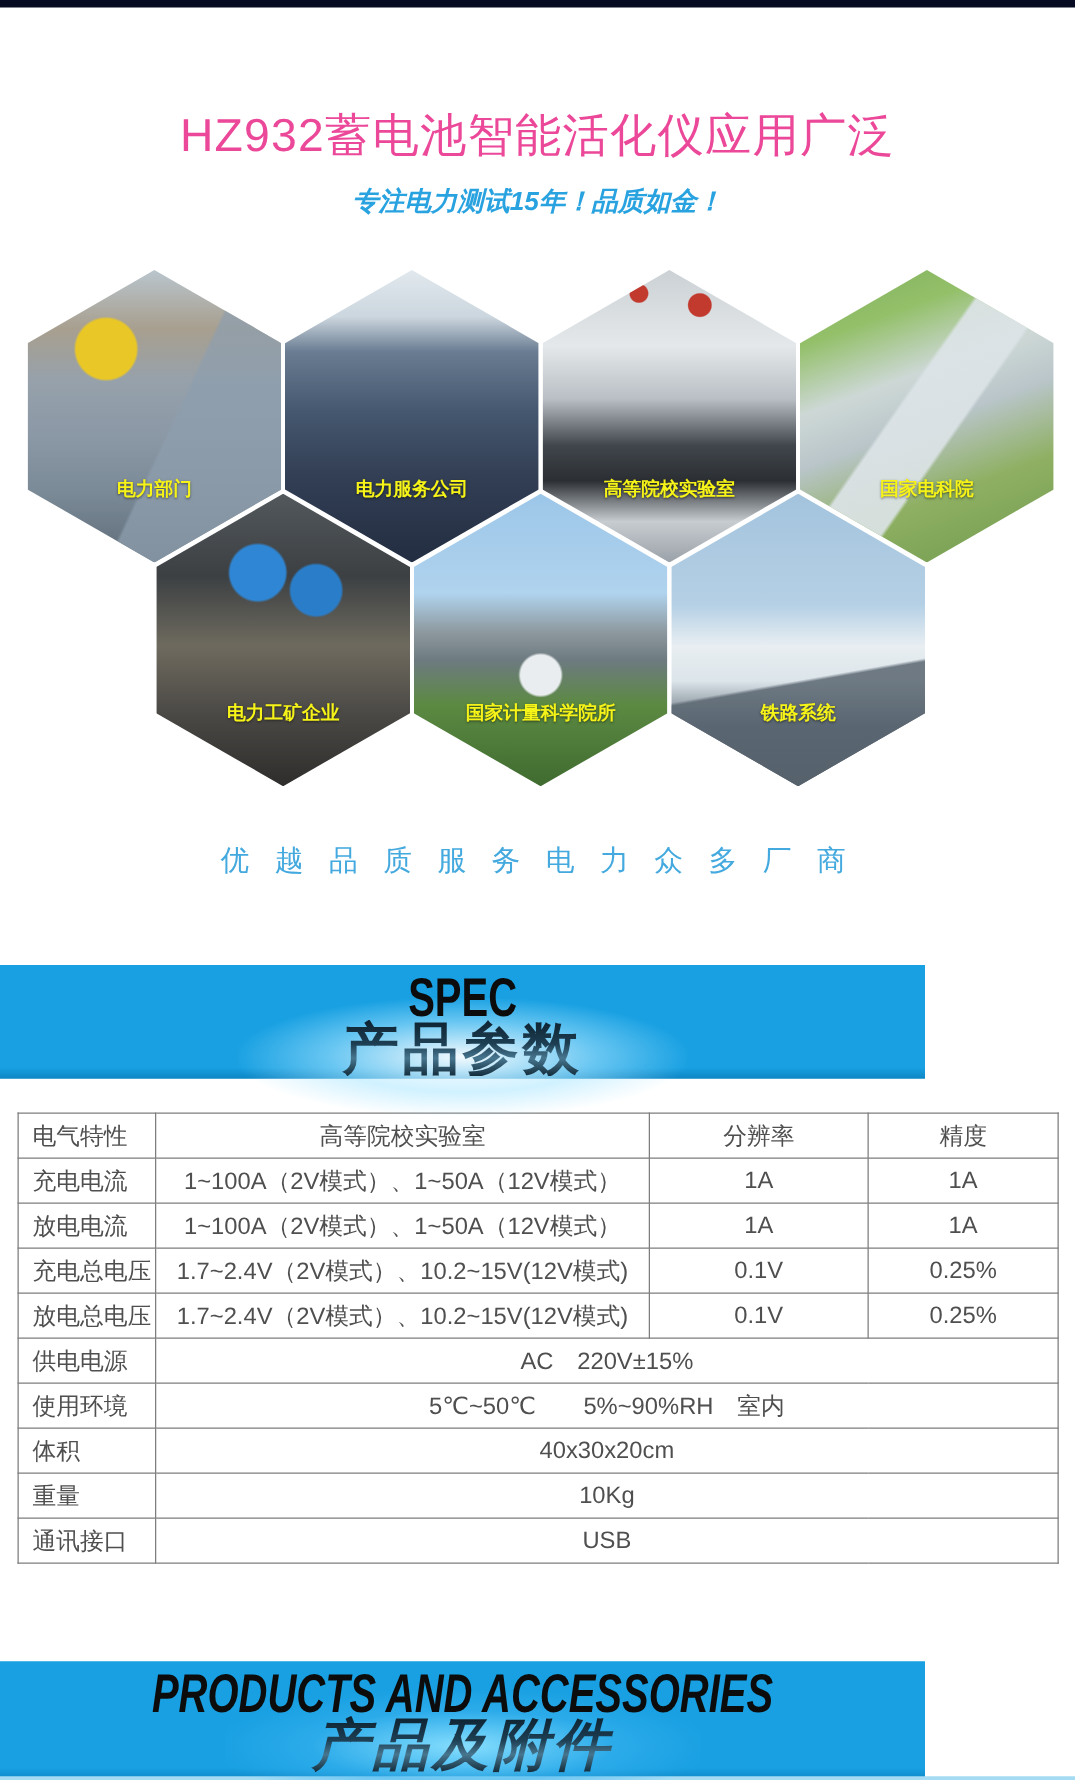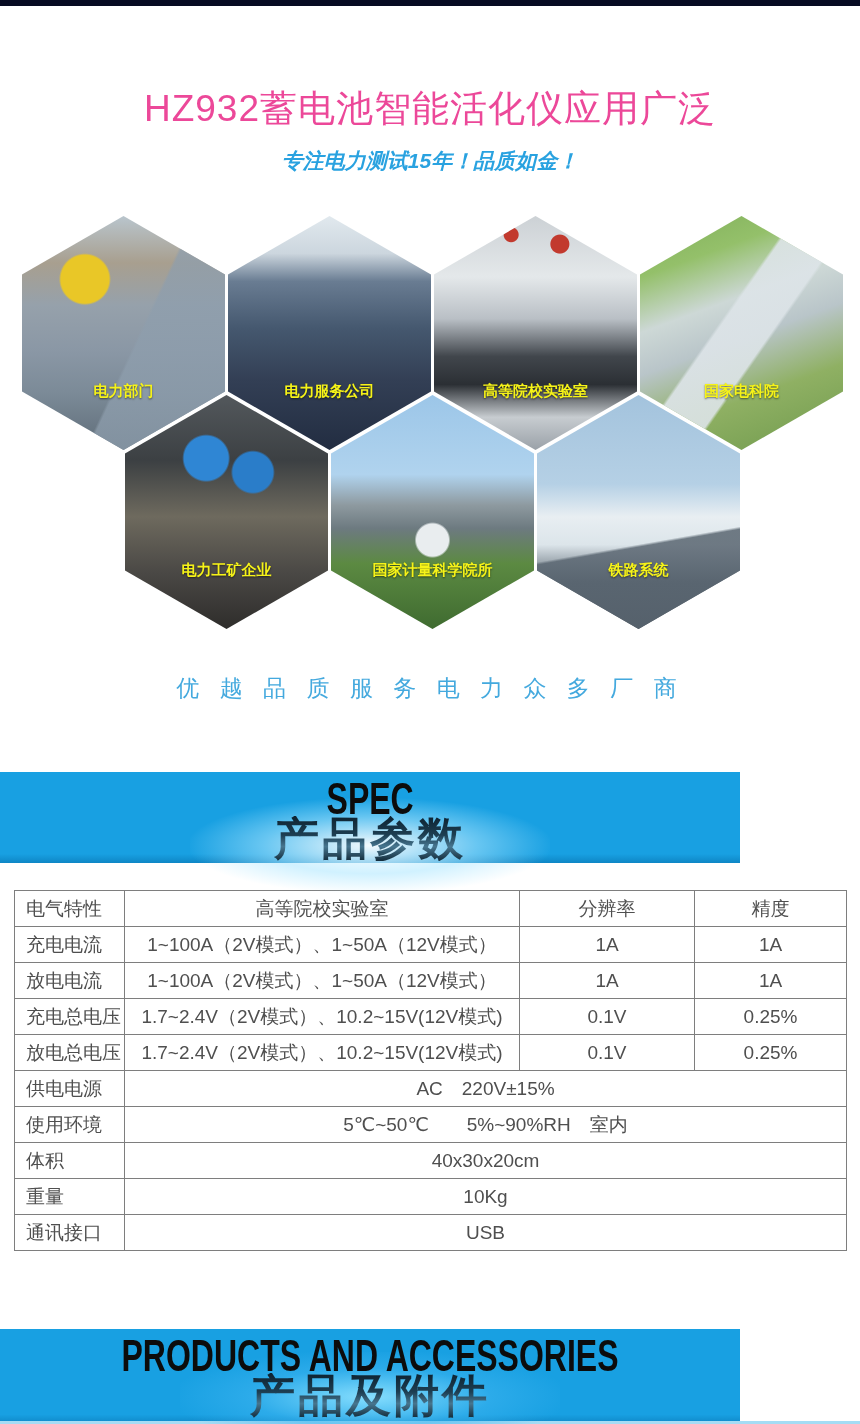"PRODUCTS AND ACCESSORIES" .banner-products { font-style: none -> italic }
